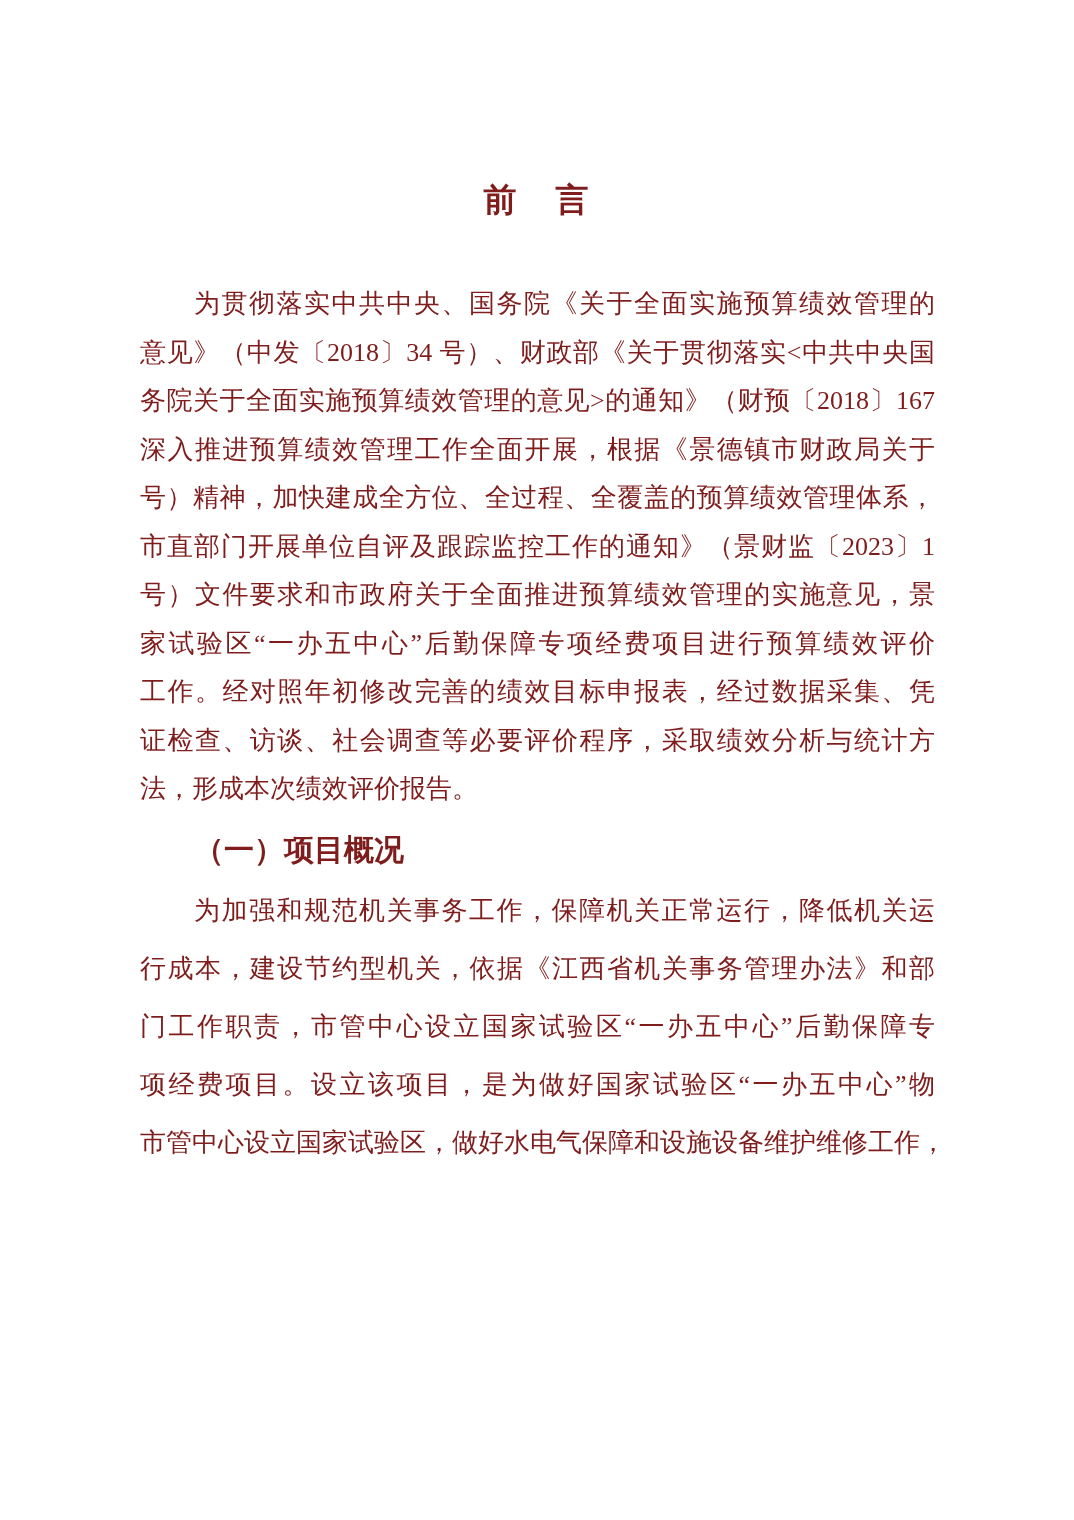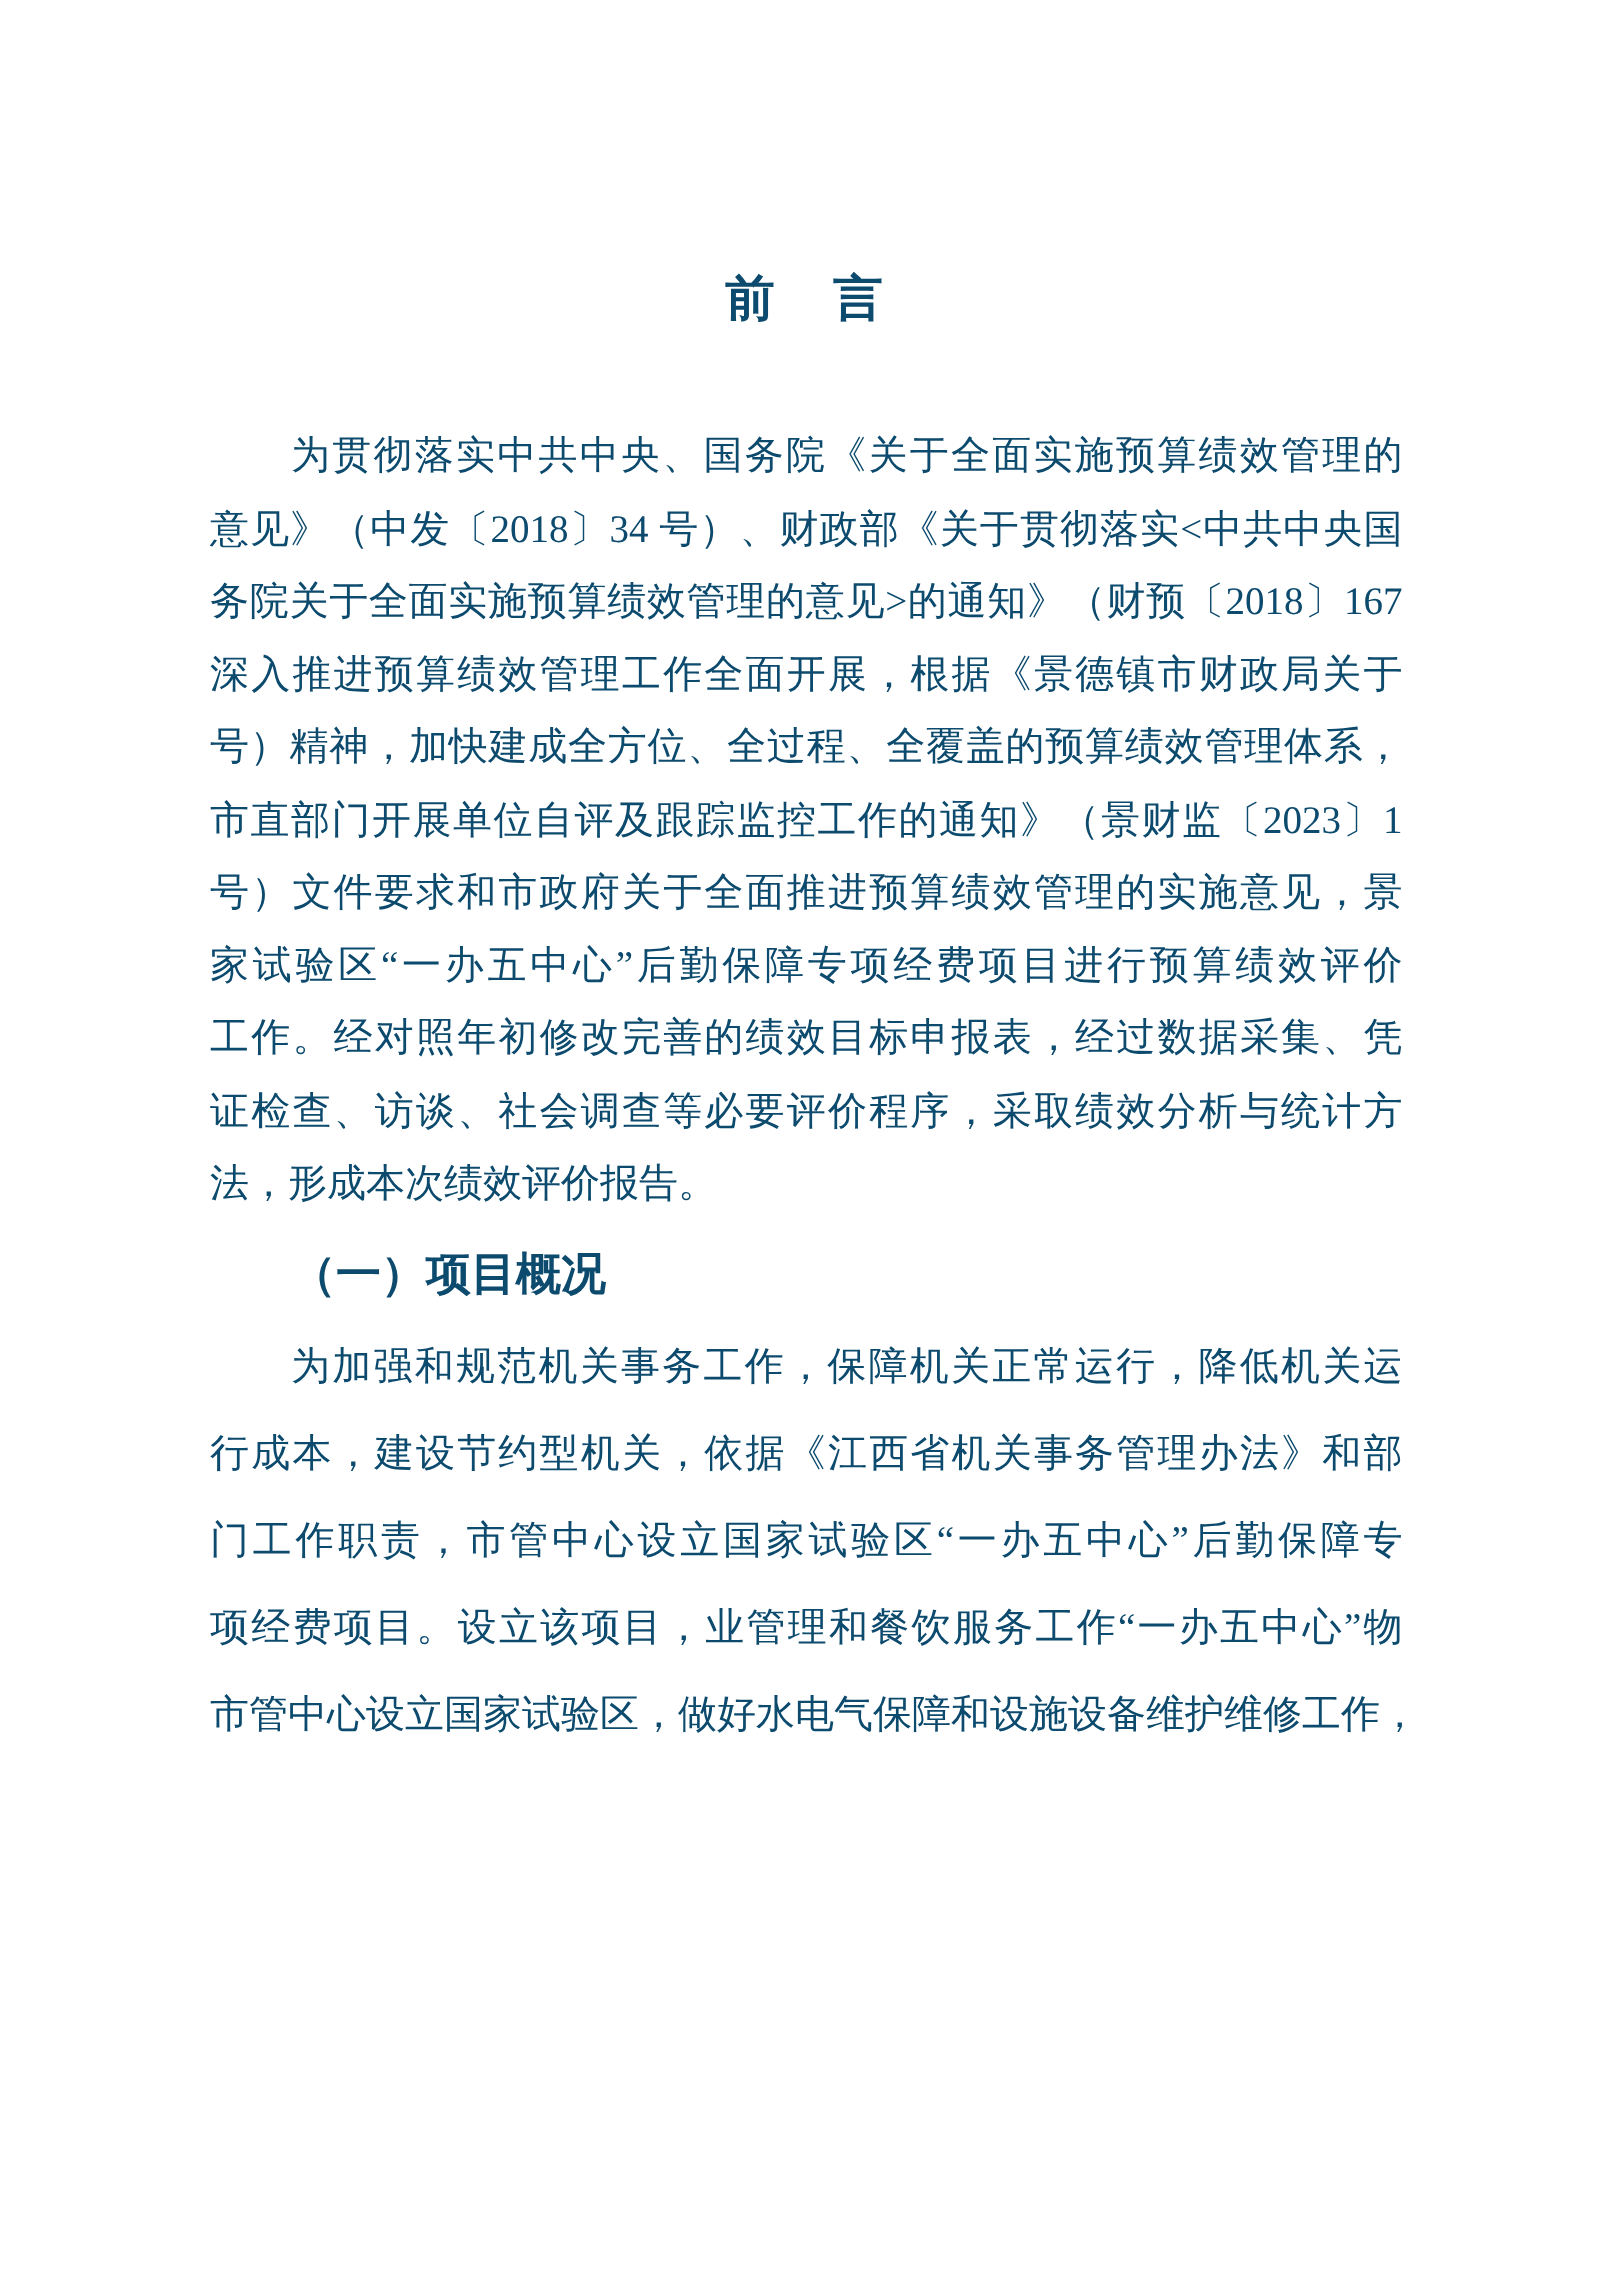"前 言" .page { color: #0c4a6e -> #7f1d1d }
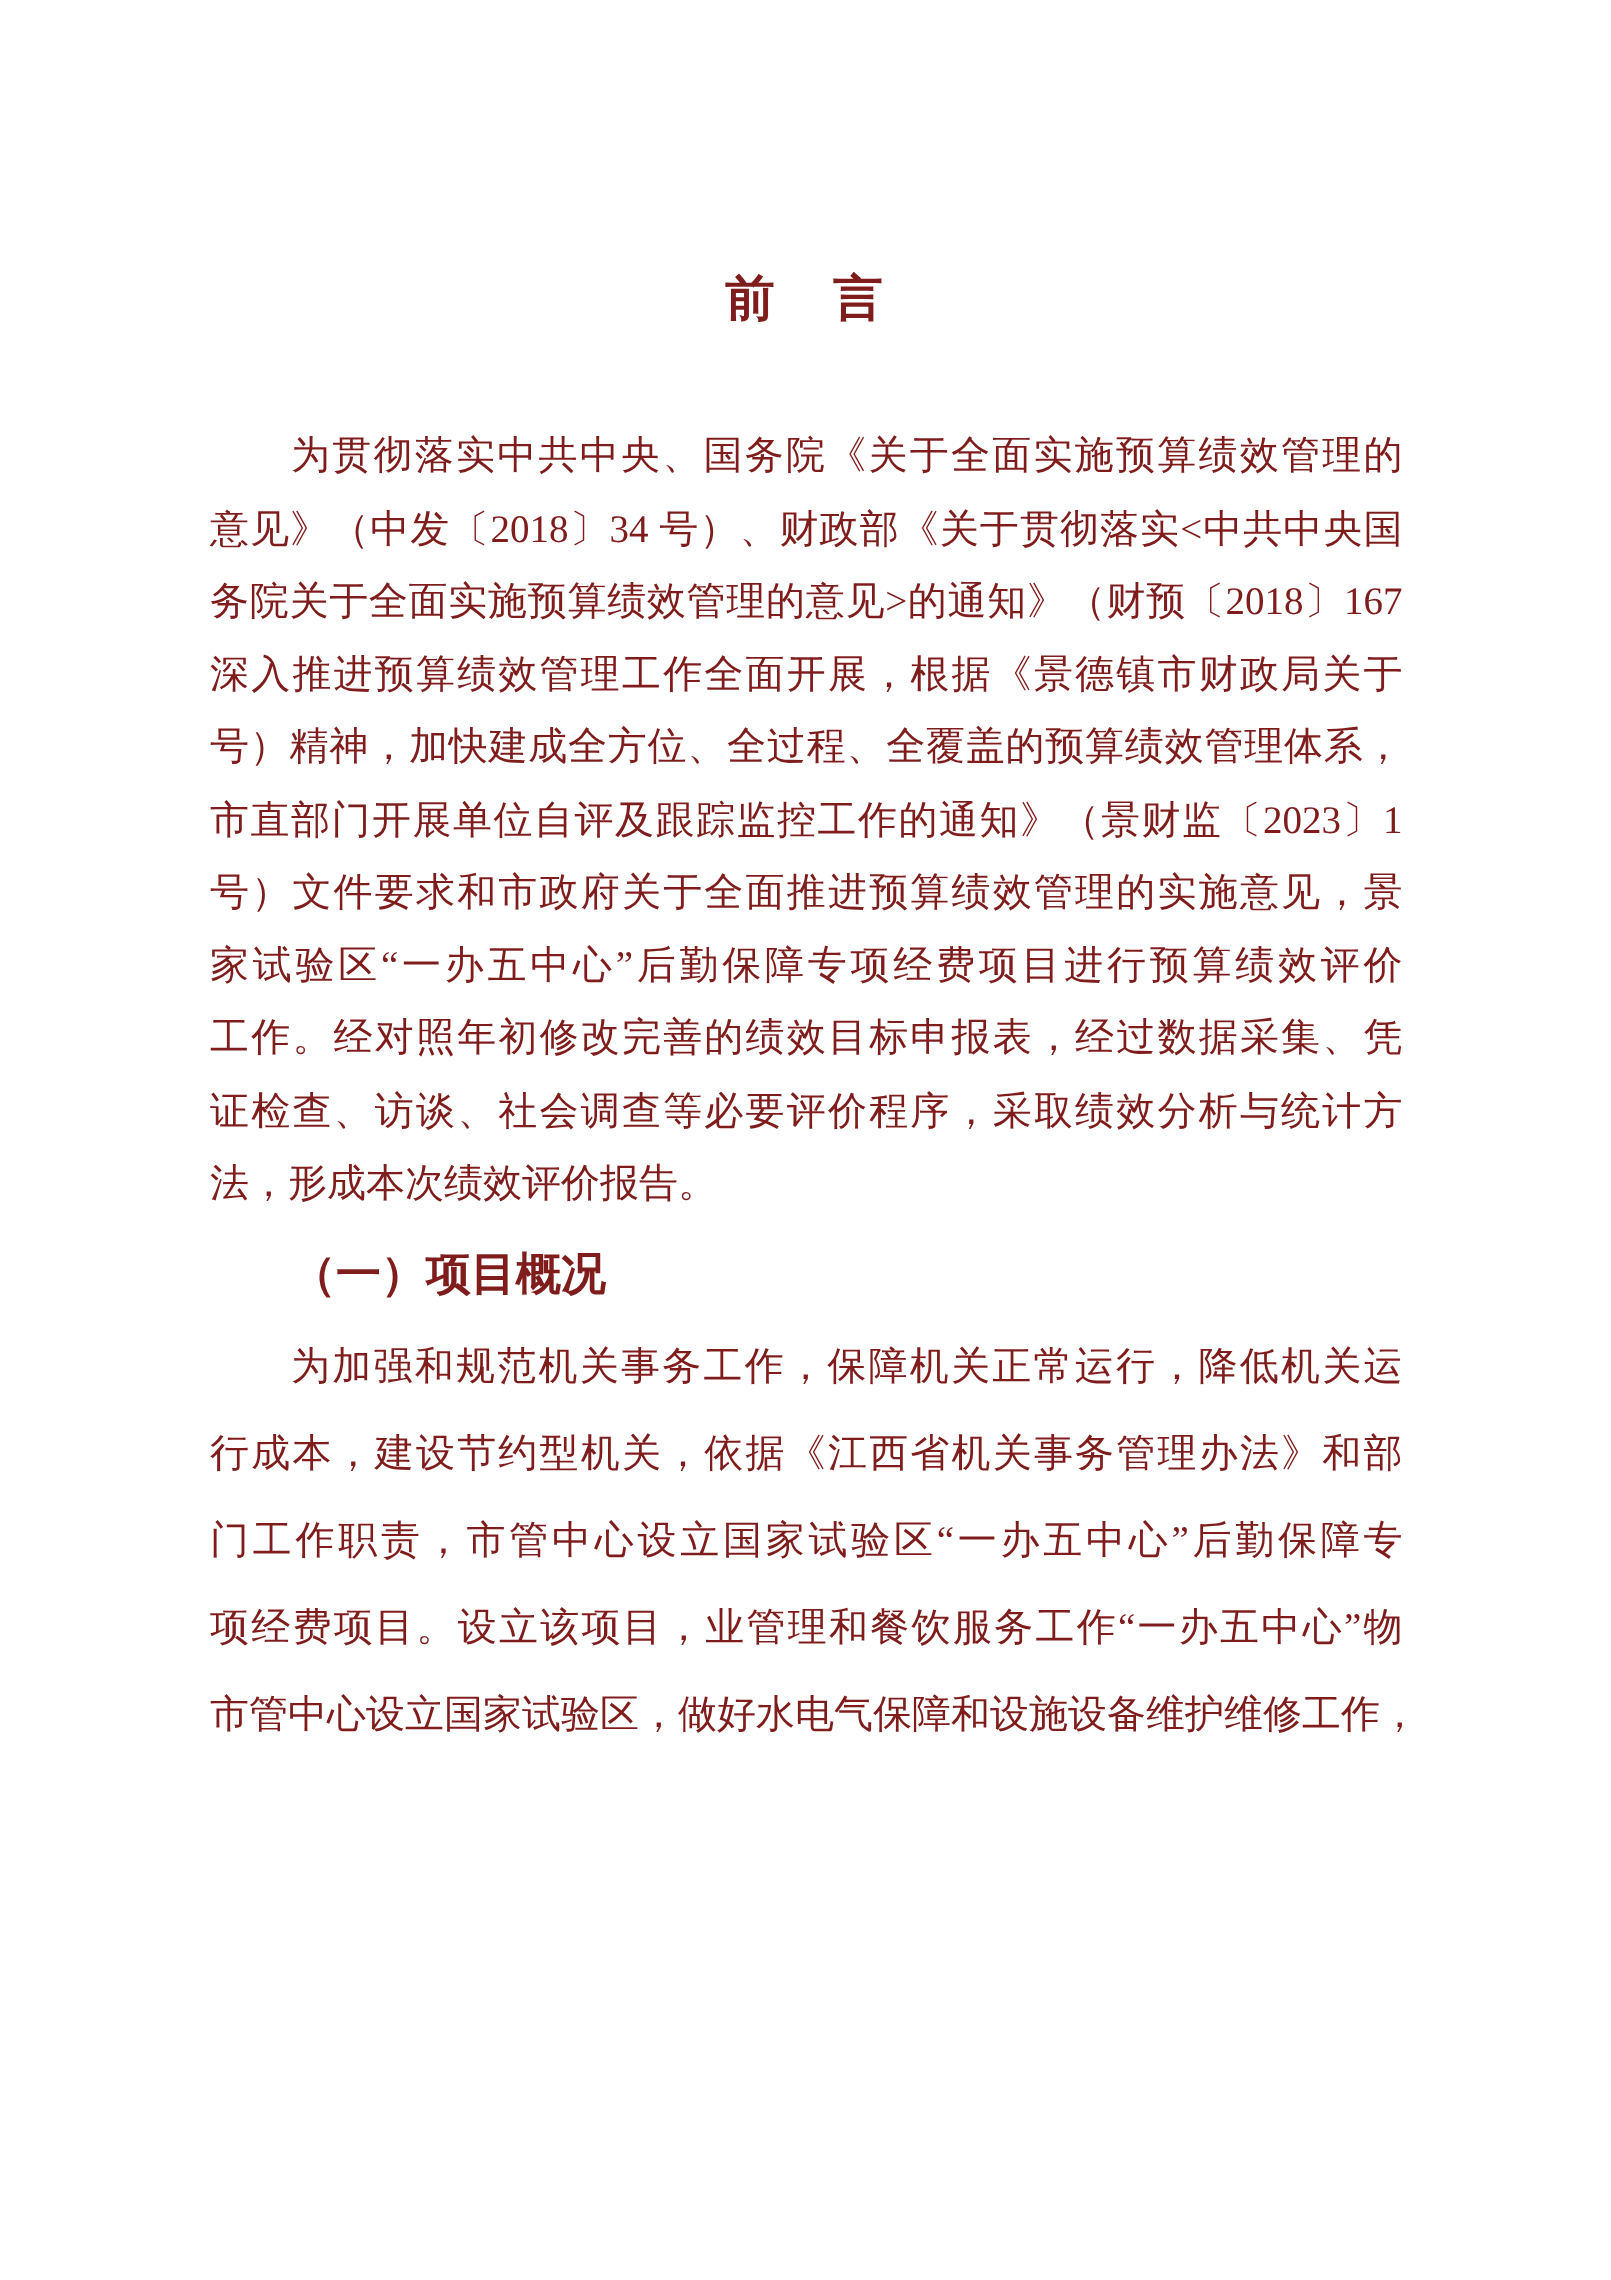"项经费项目。设立该项目，业管理和餐饮服务工作“一办五中心”物" div.line { text: 业管理和餐饮服务工作 -> 是为做好国家试验区 }
